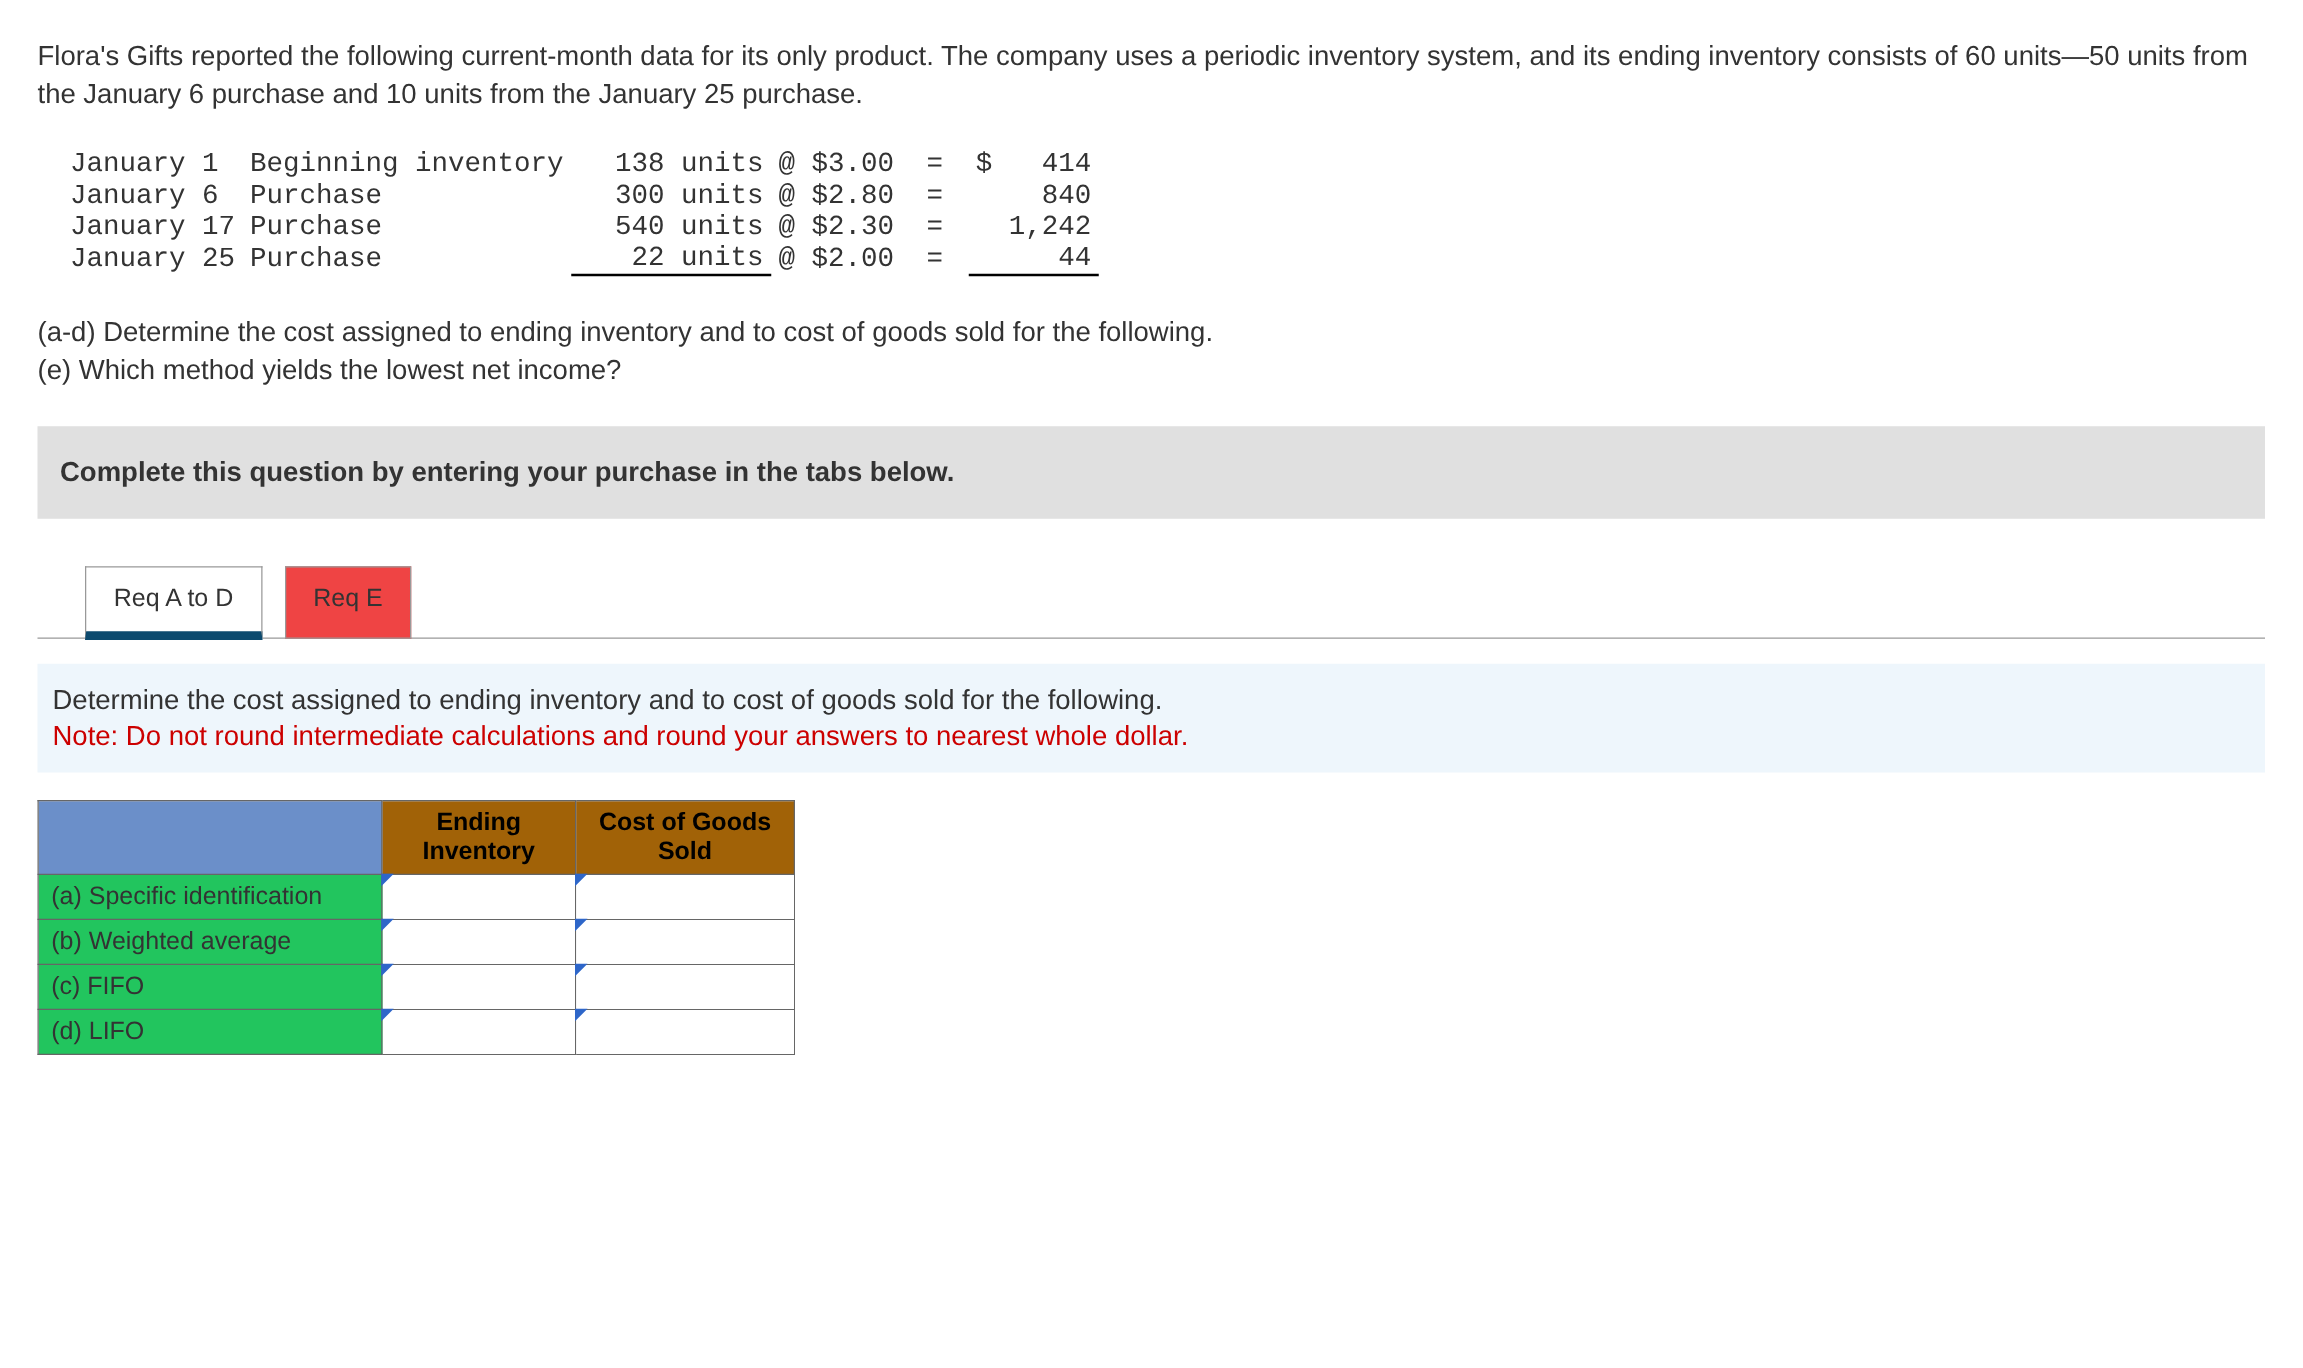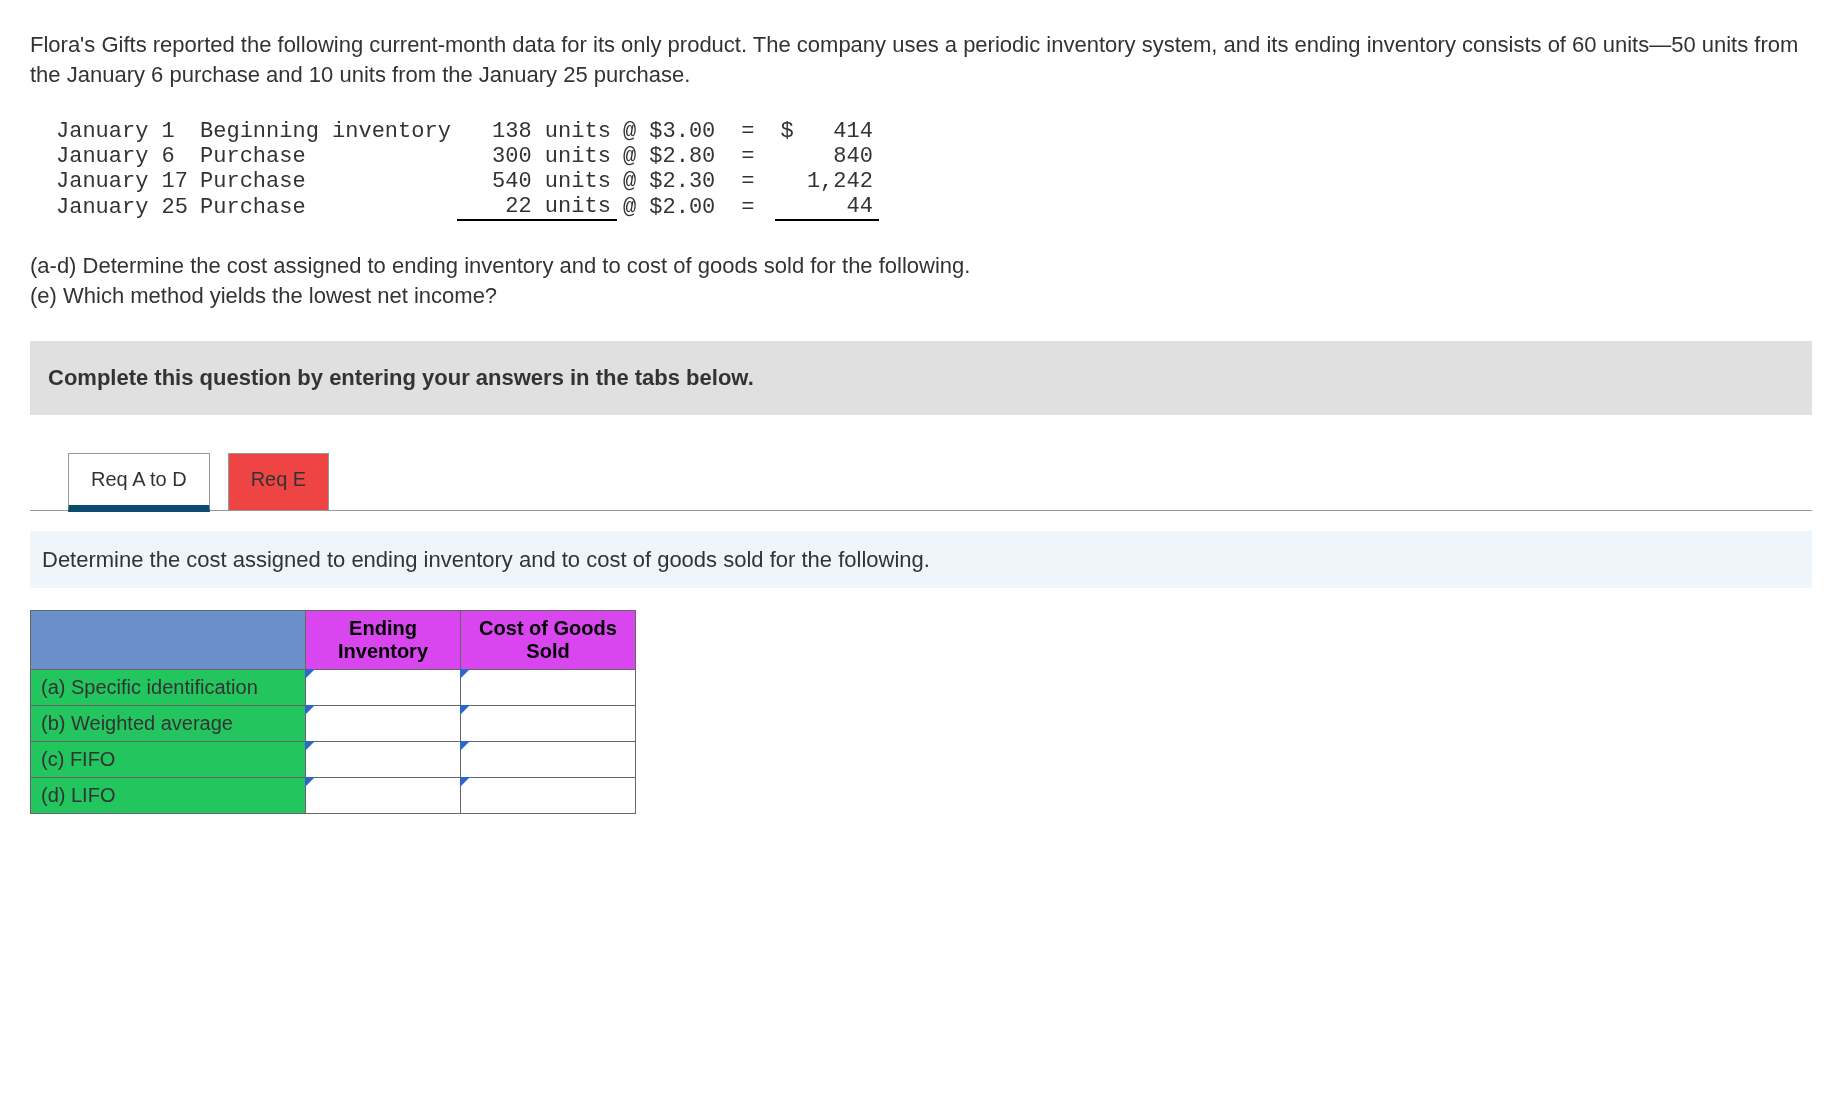"Complete this question by entering" div.instruction-bar { text: answers -> purchase }
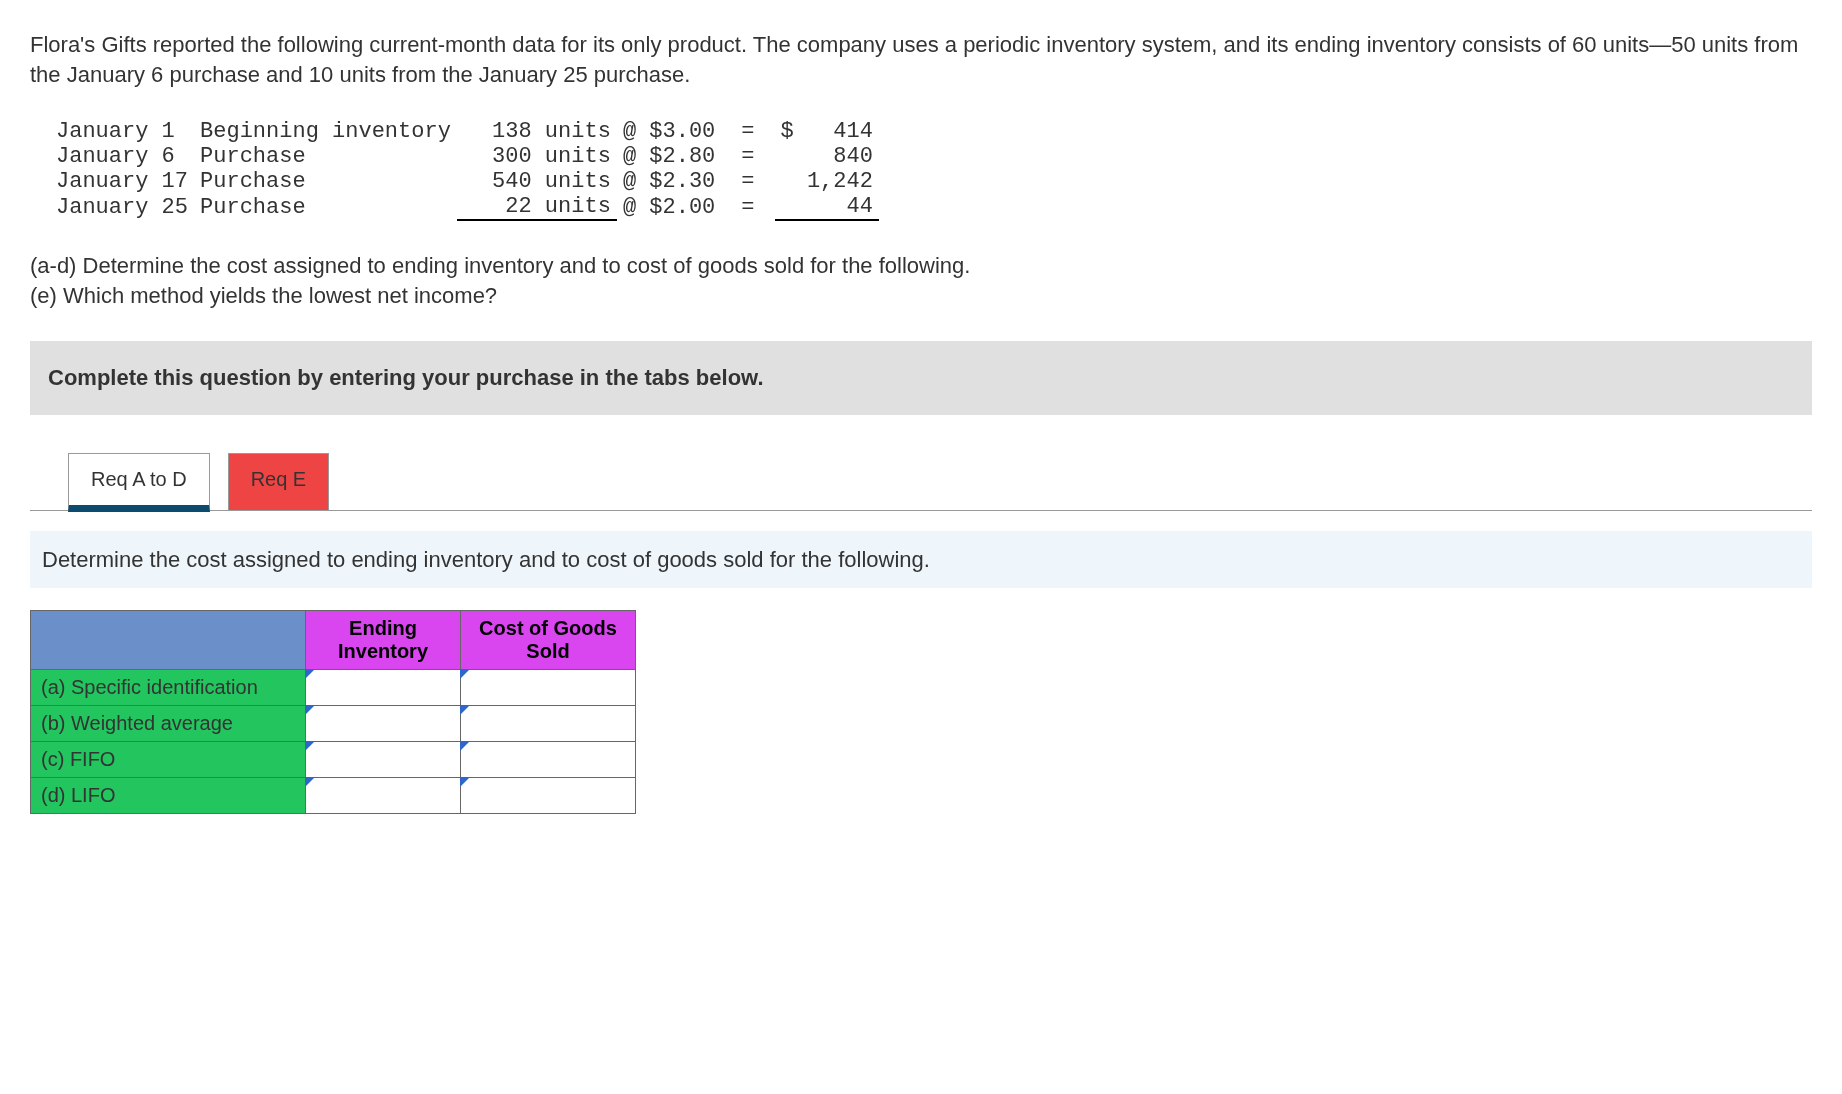"Note: Do not round intermediate" div.note-red { html: none -> <div>Note: Do not round intermediate calculations and round your answers to nearest whole dollar.</div> }
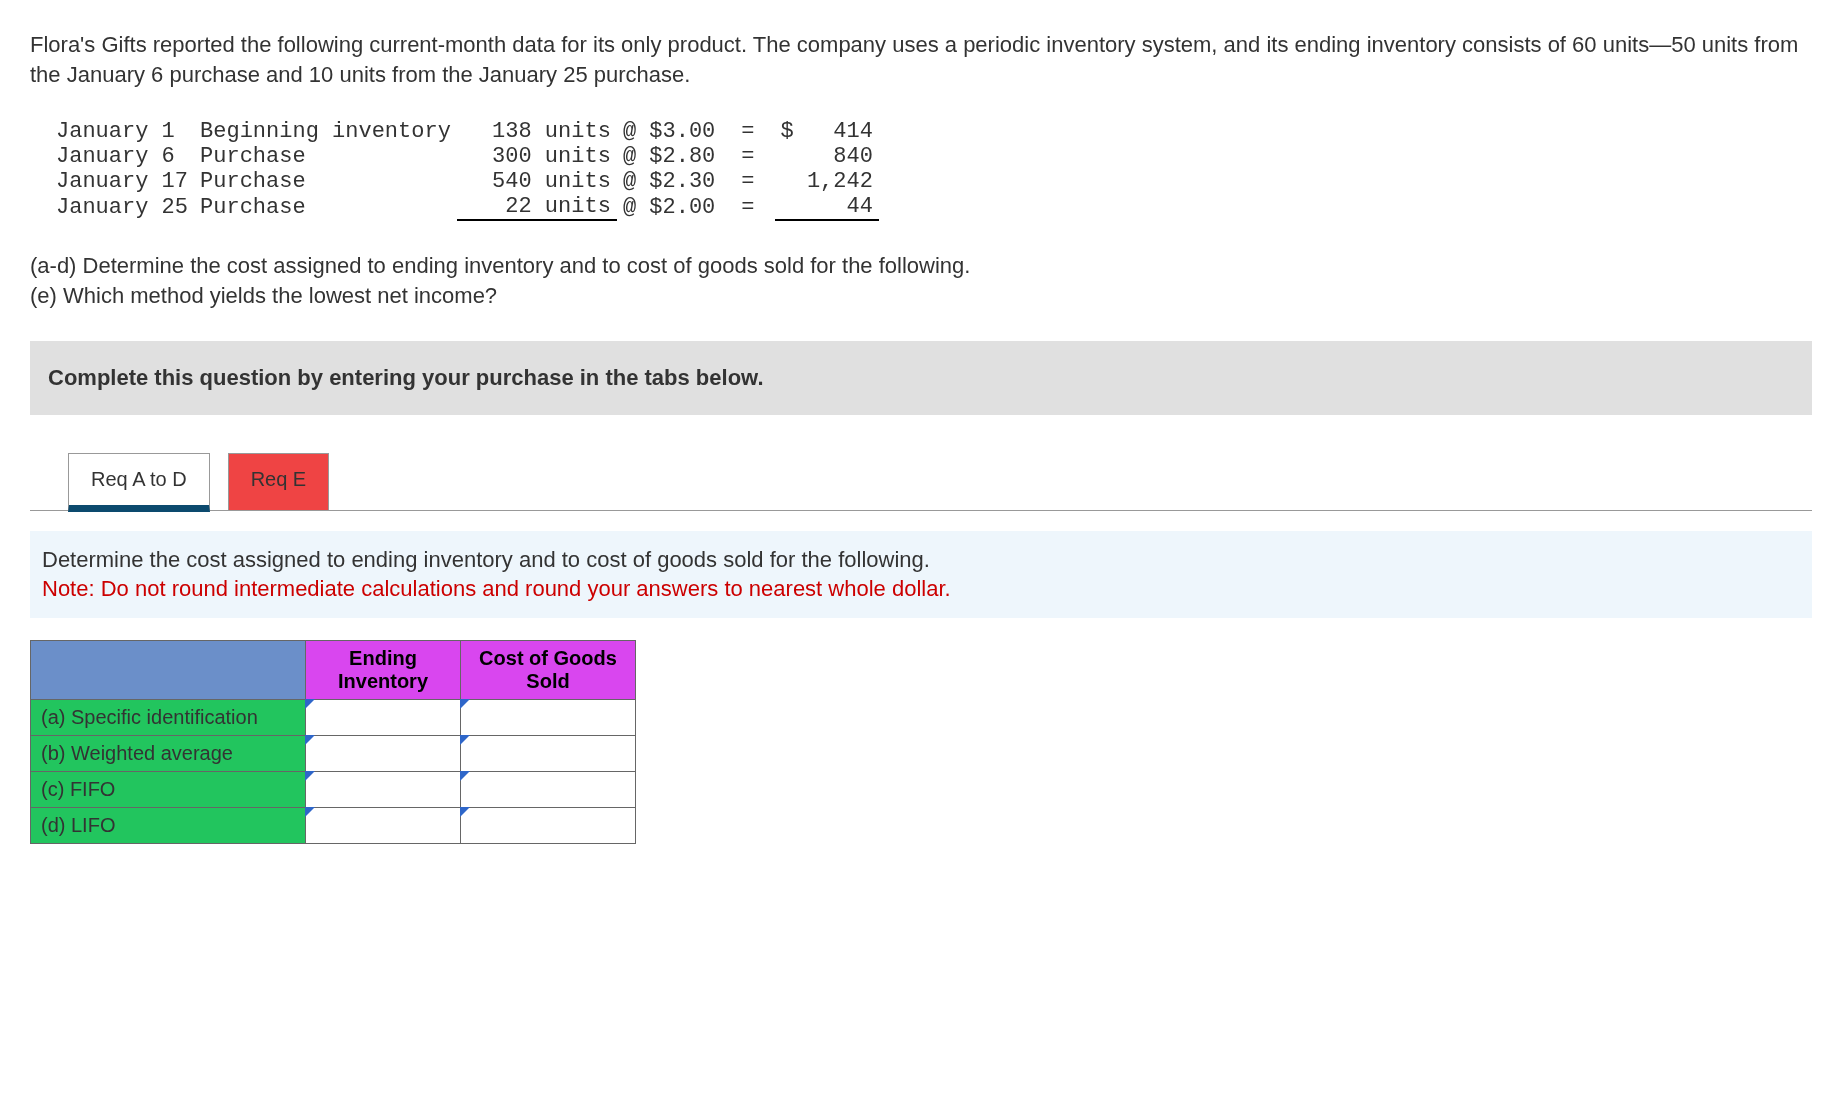"Ending Inventory" .answer-table th { background: #d946ef -> #a16207 }
